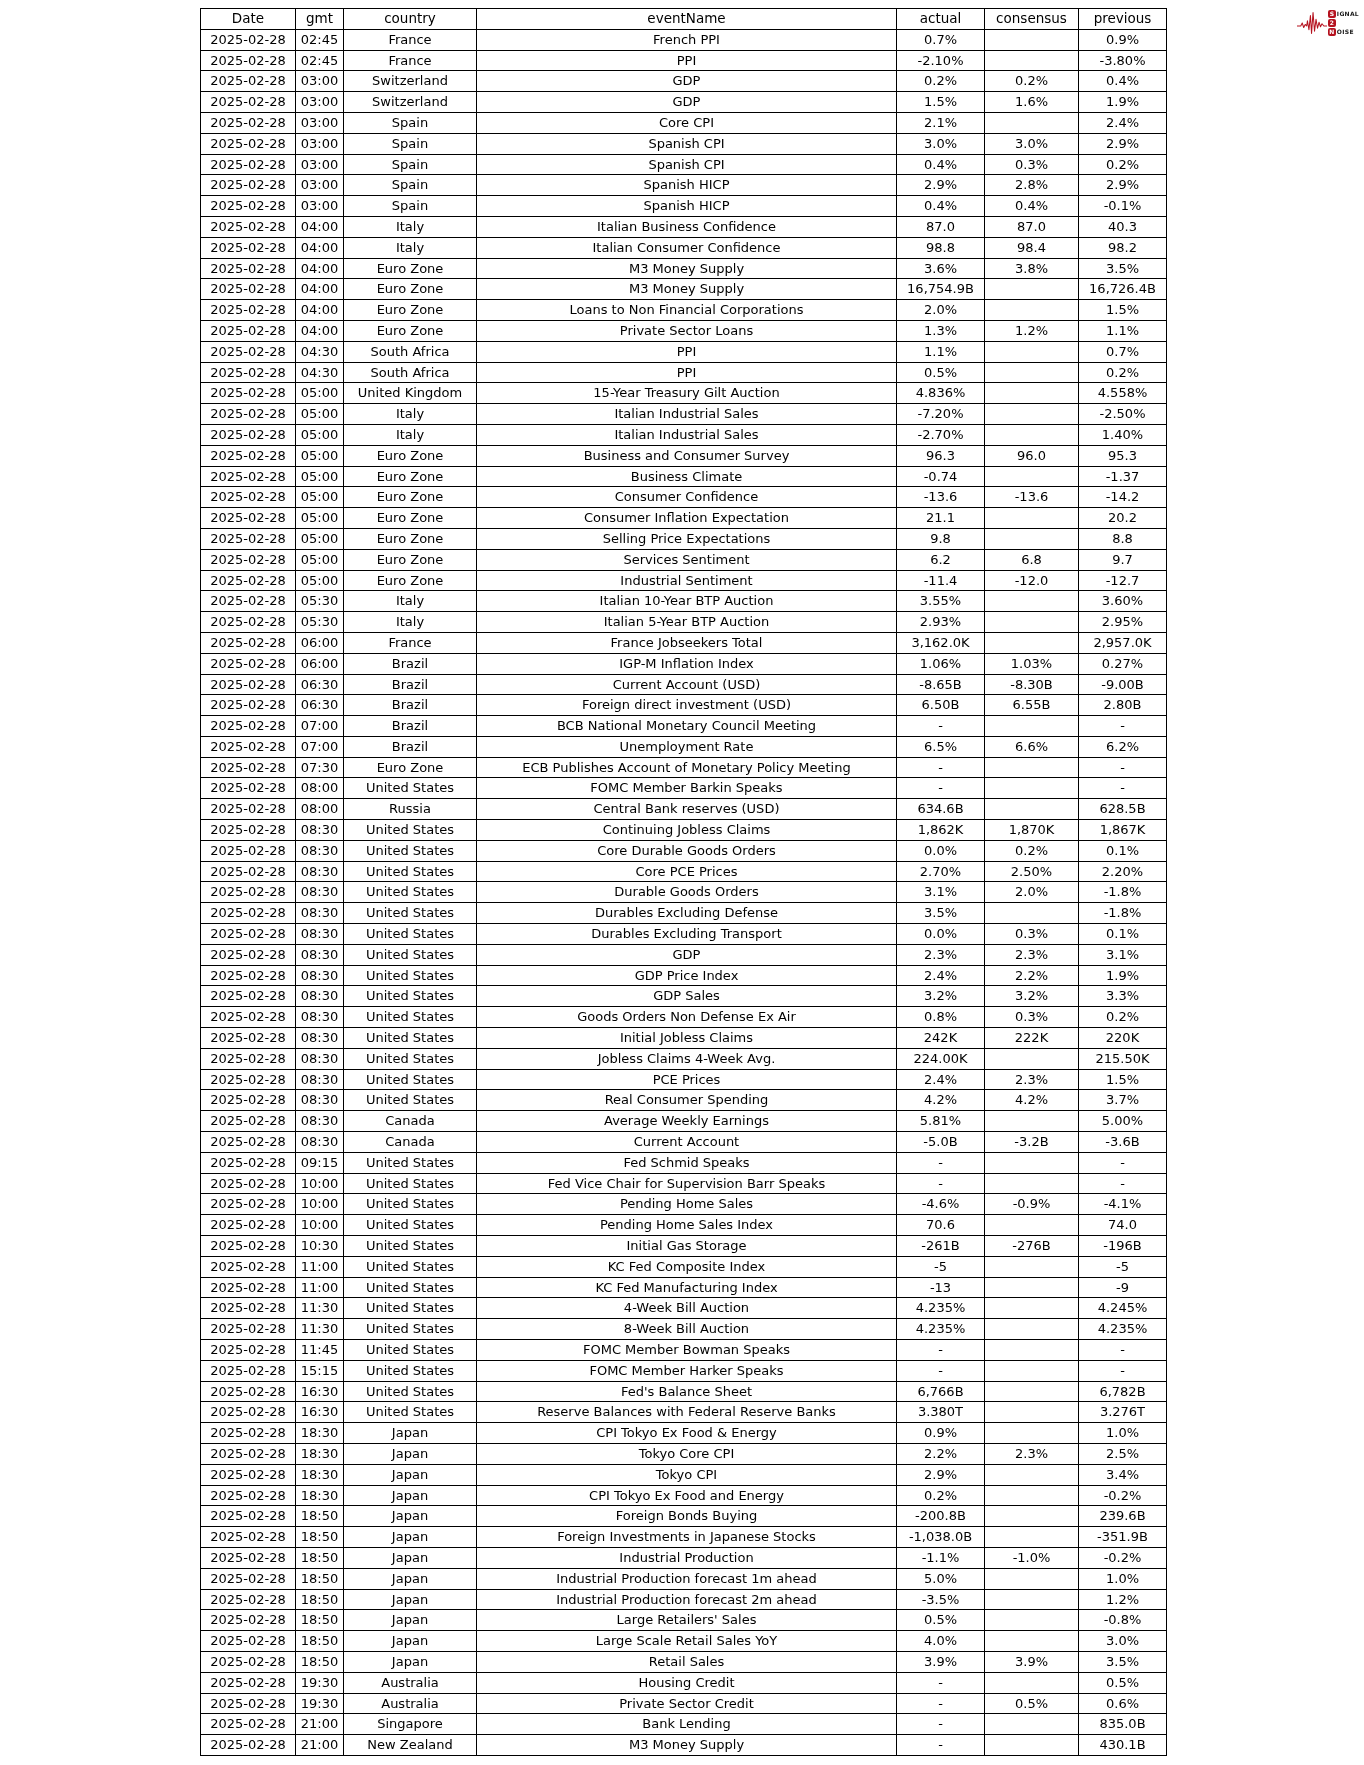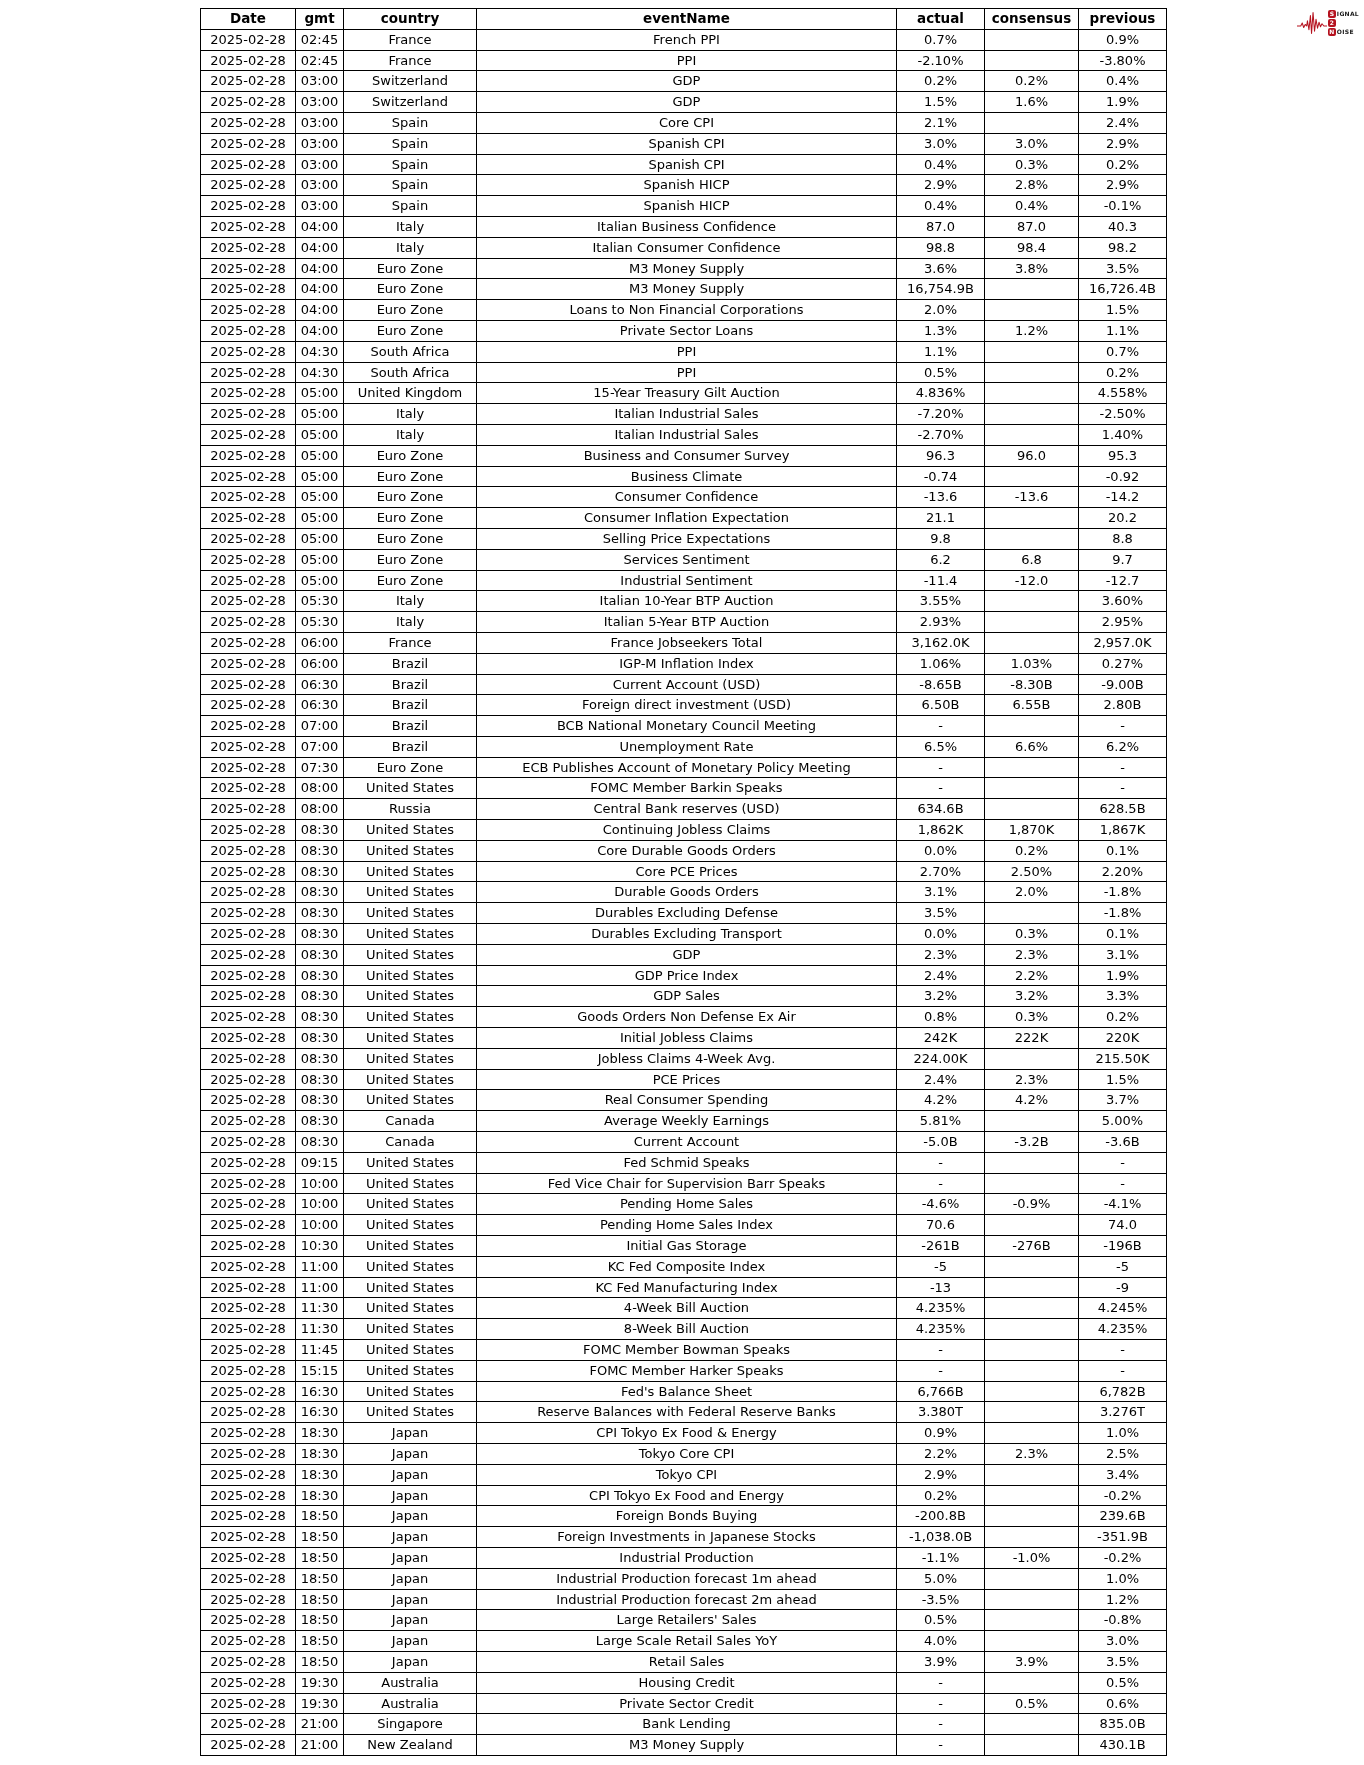"Date" table.calendar th { font-weight: bold -> normal }
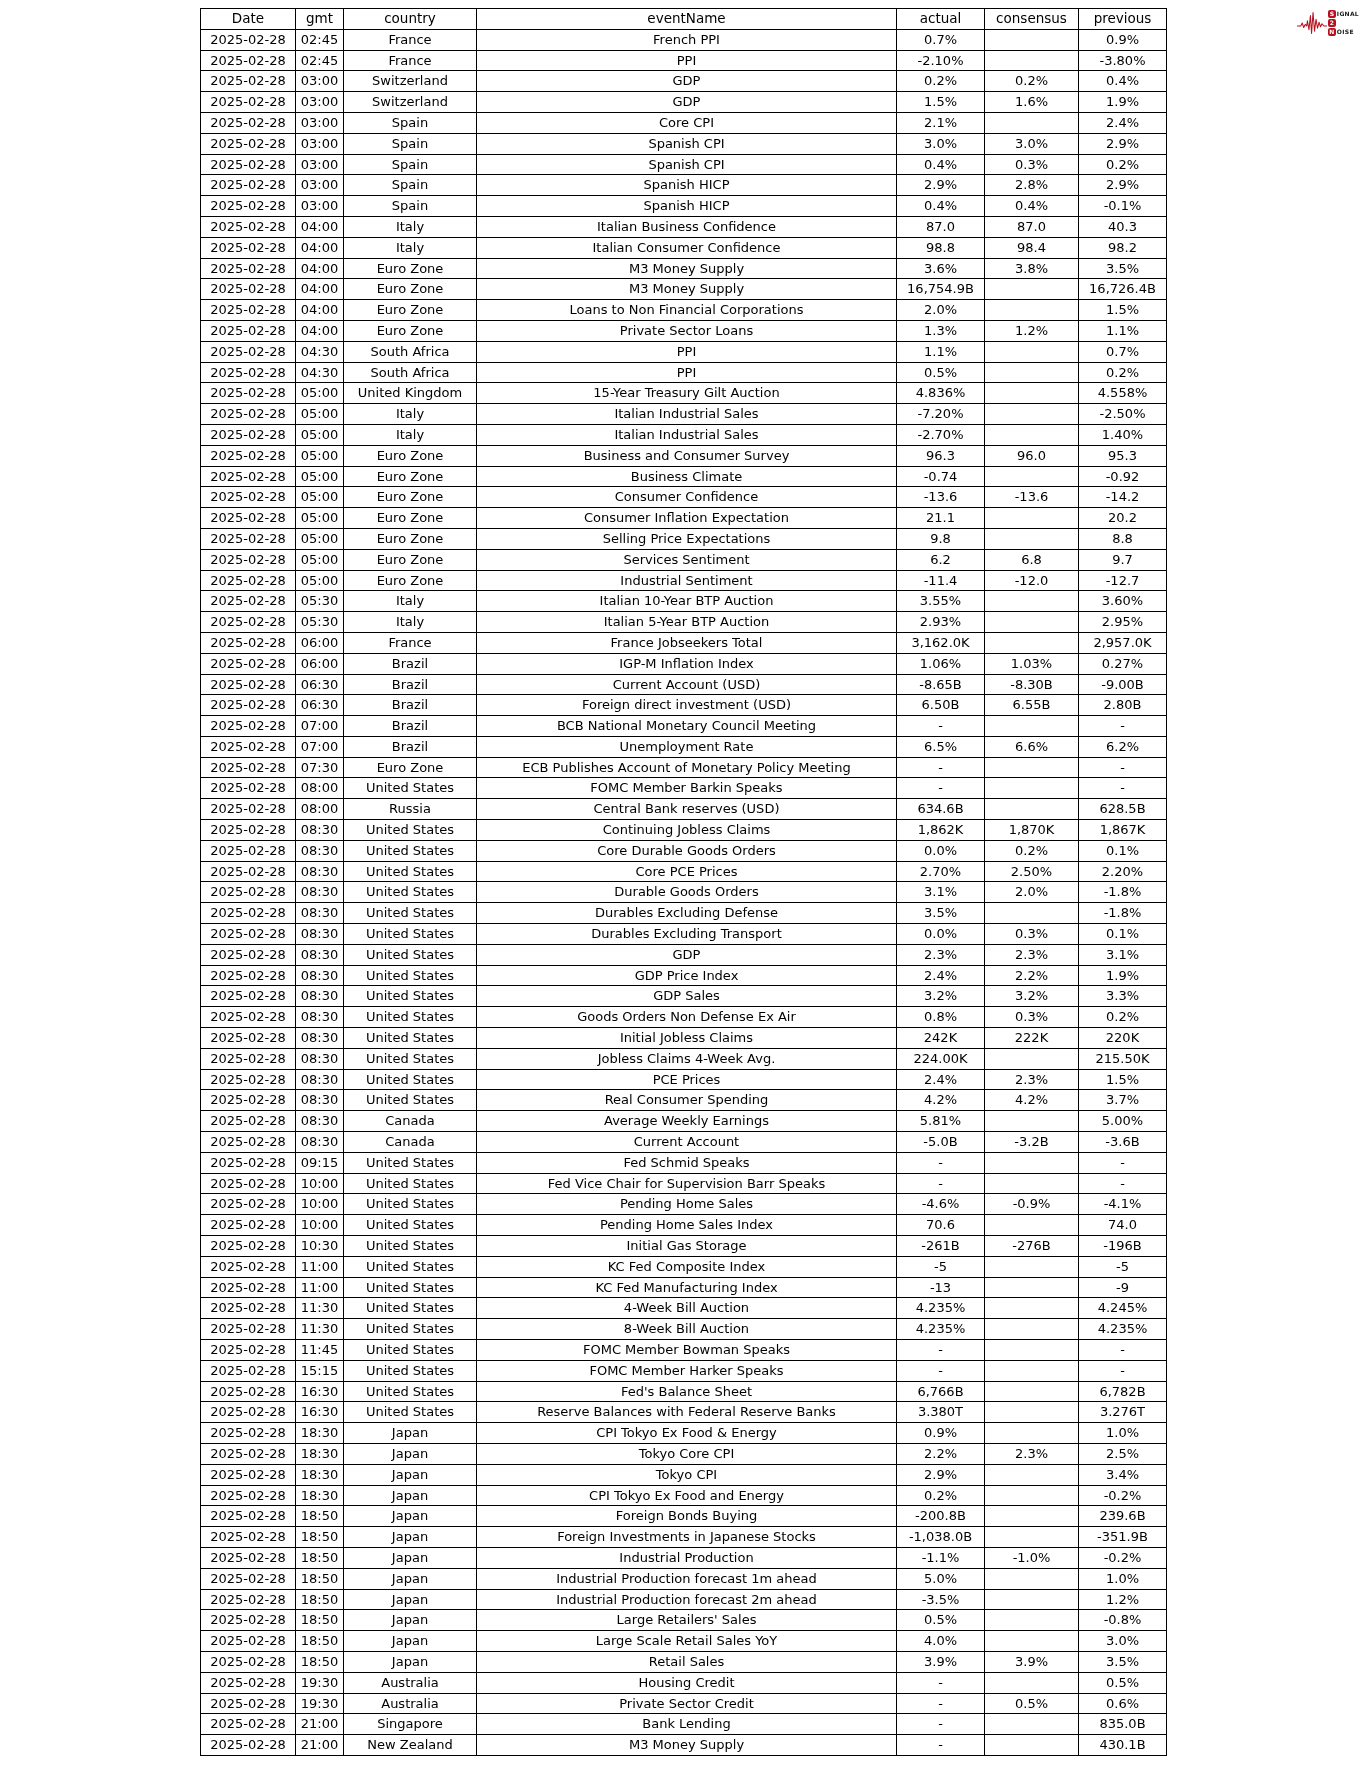"-0.92" td { text: -0.92 -> -1.37 }
